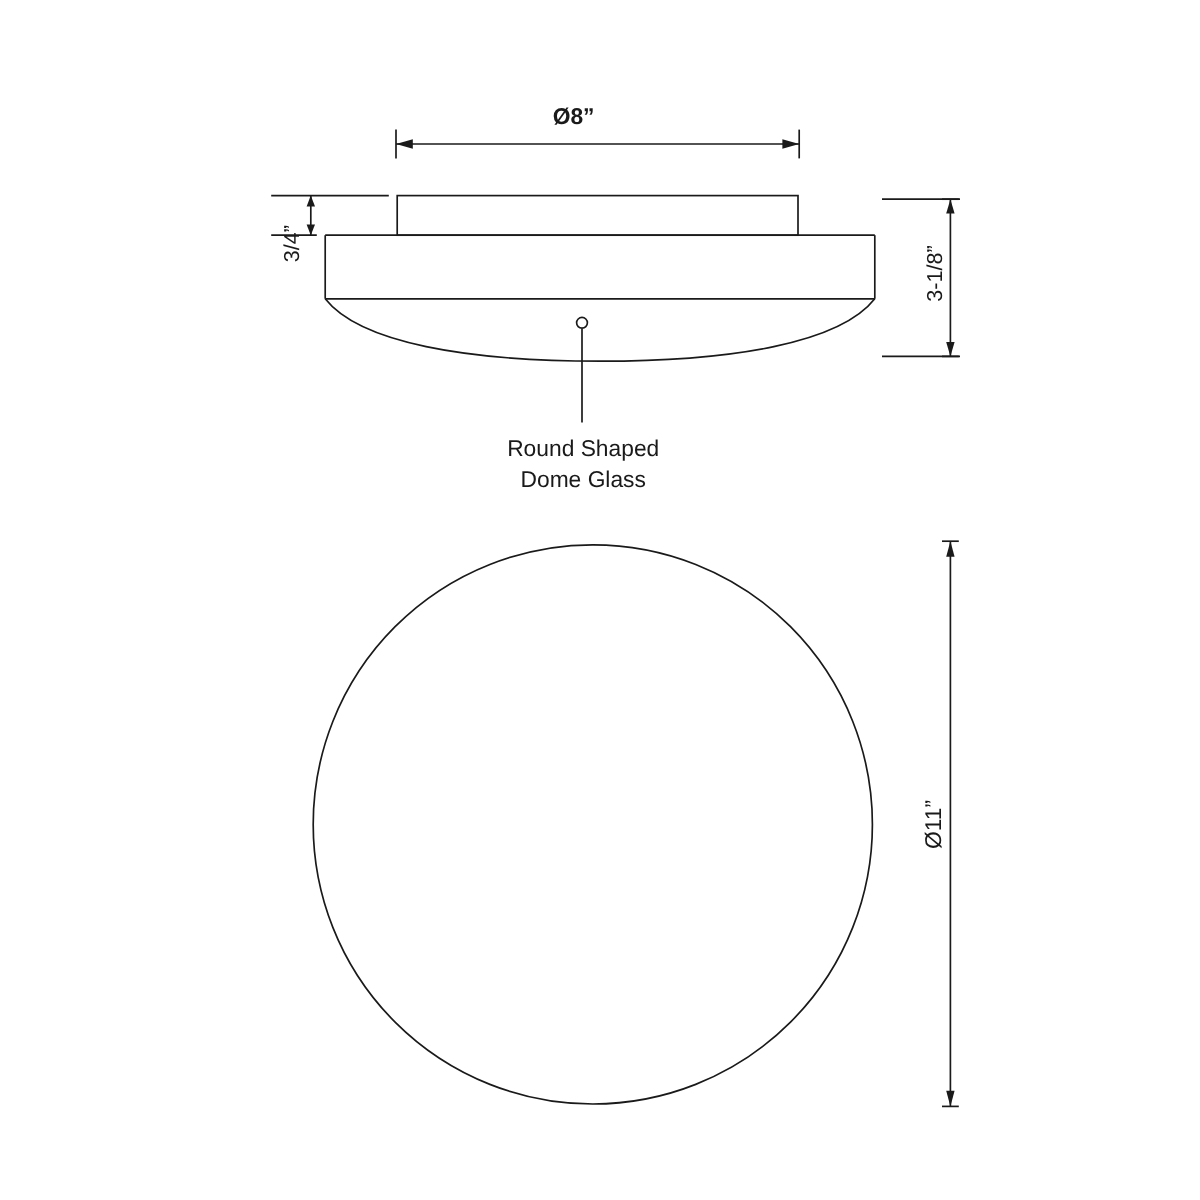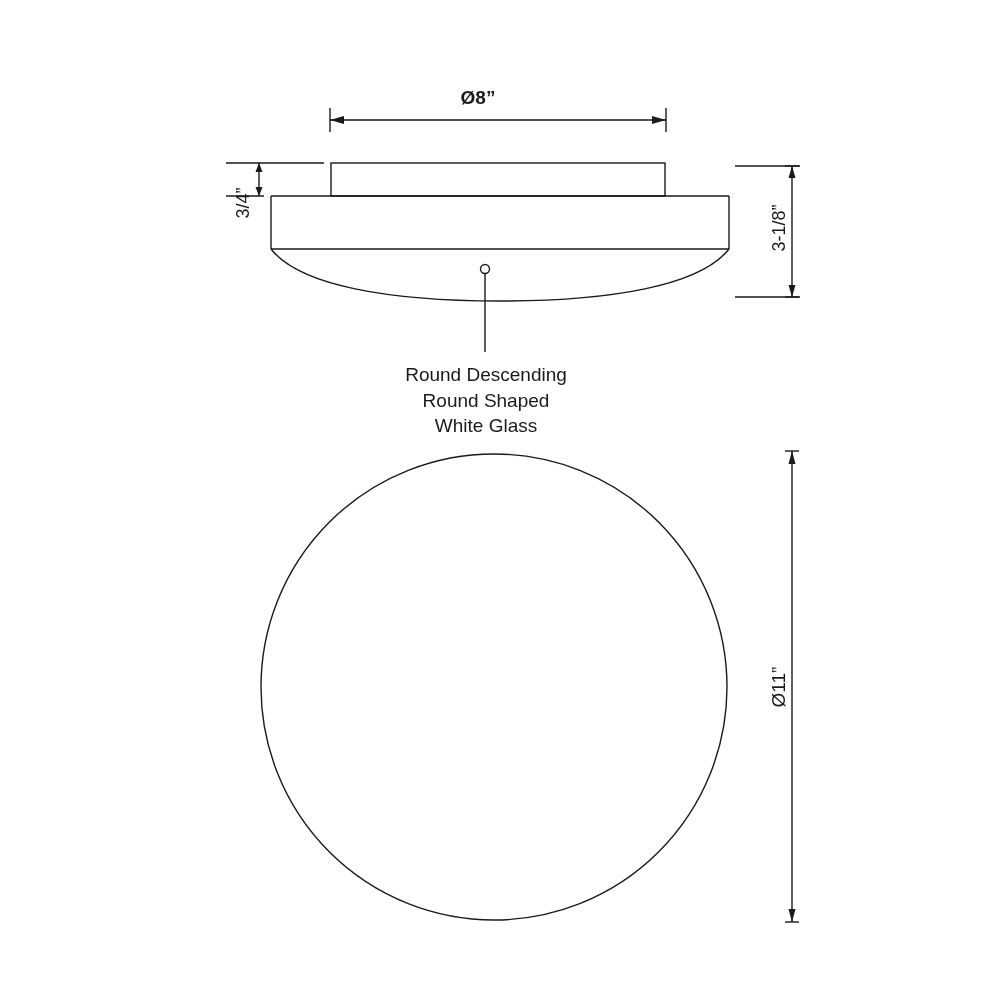"Round Descending" div { html: <div>Round Descending</div> -> none }
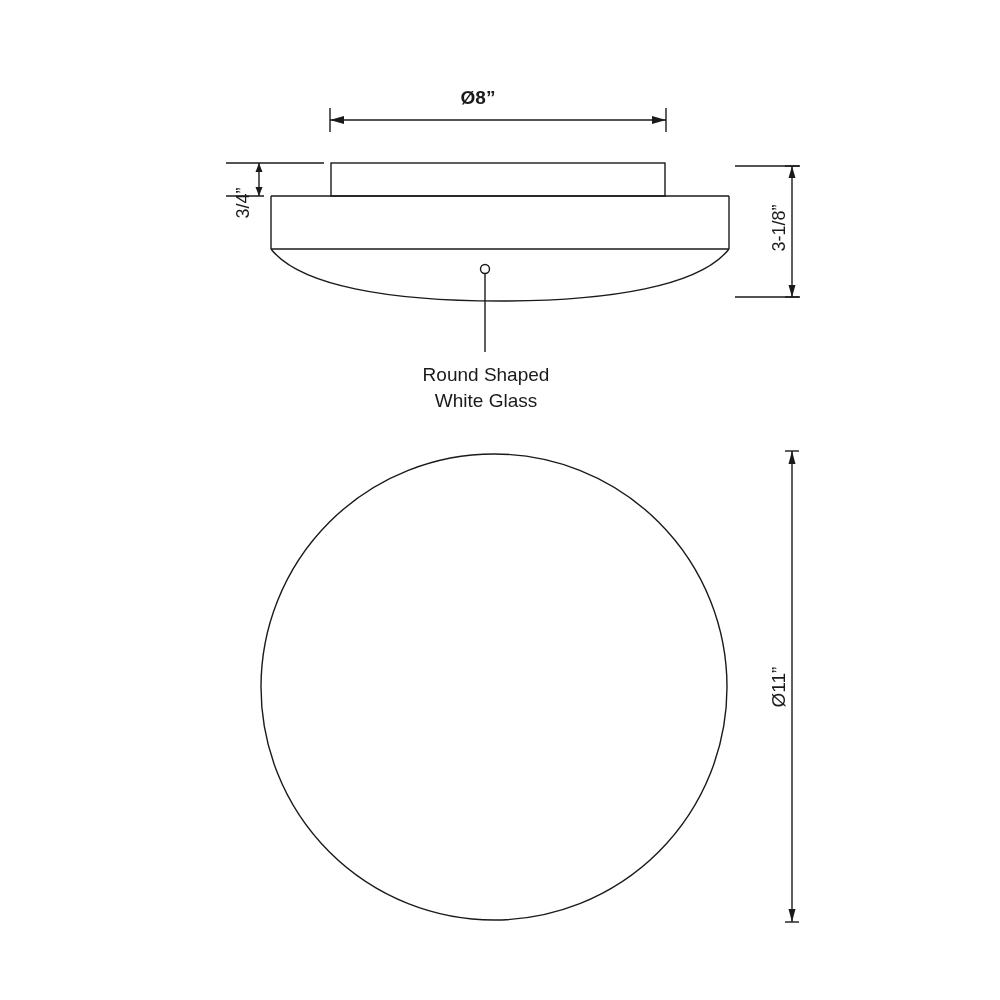"White Glass" div { text: White -> Dome }
